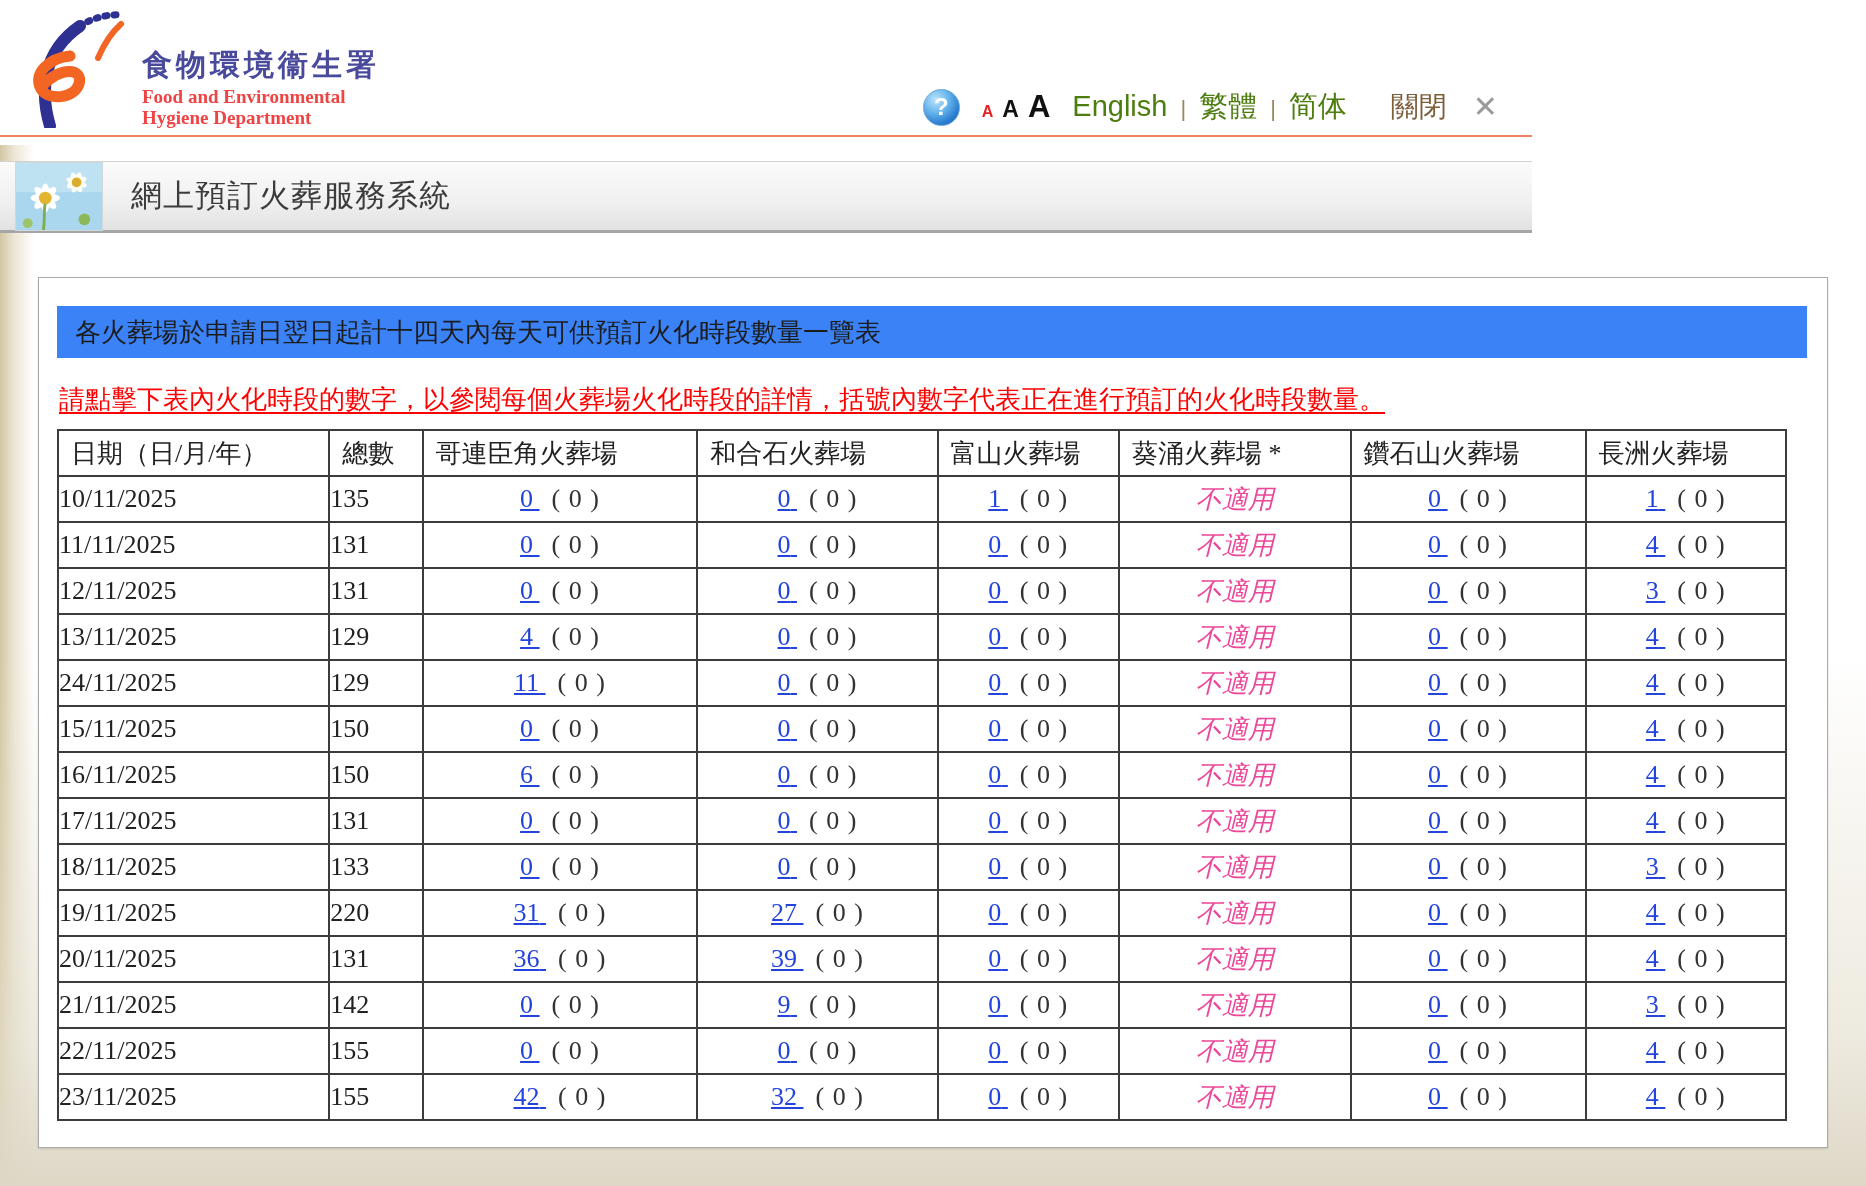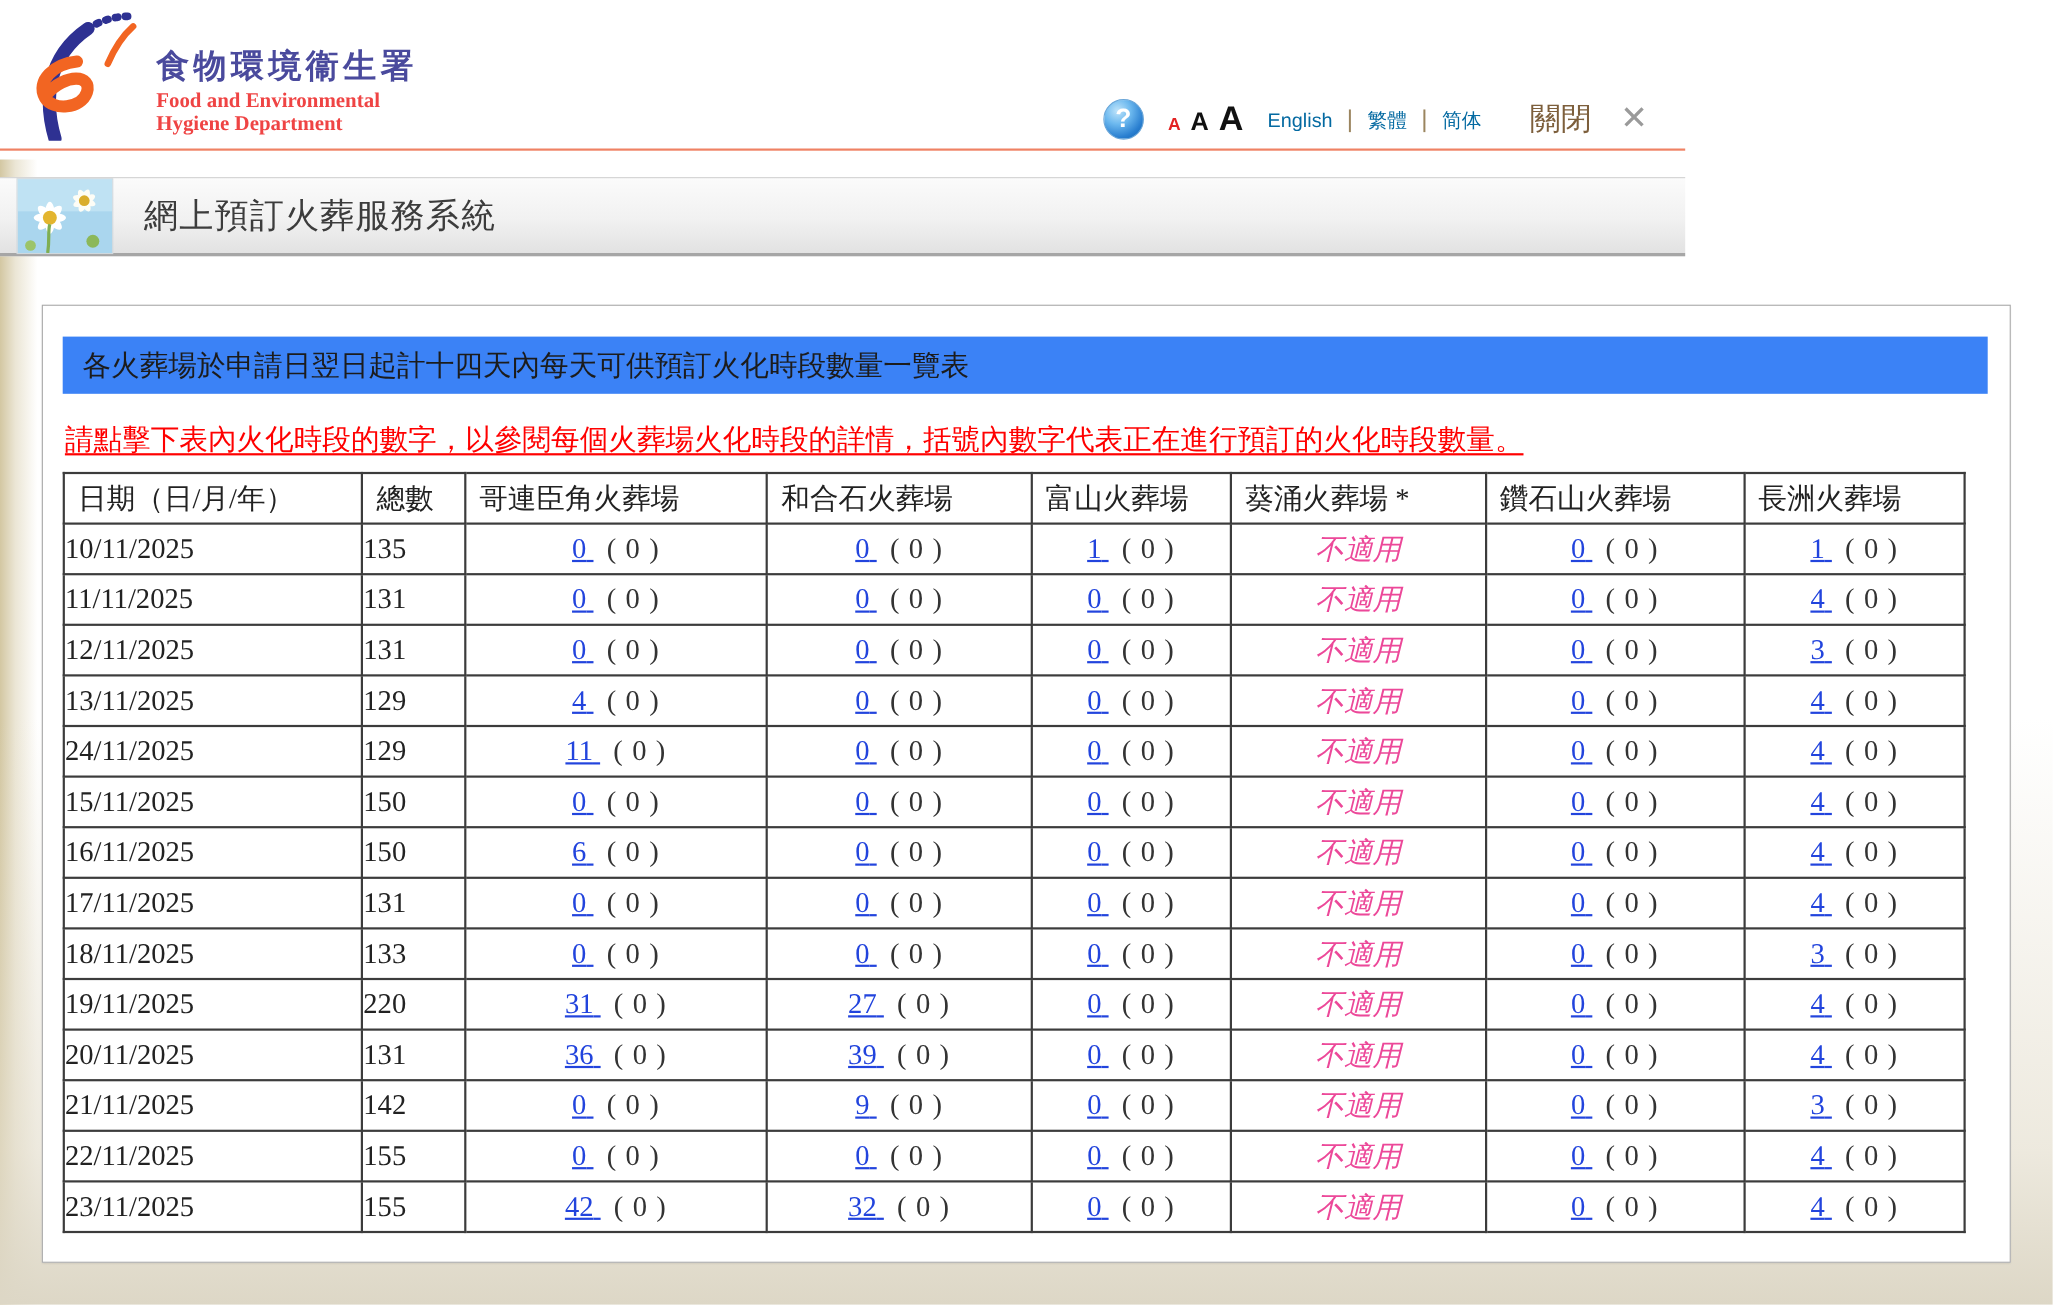"食物環境衞生署" .logo { align-items: center -> flex-end }
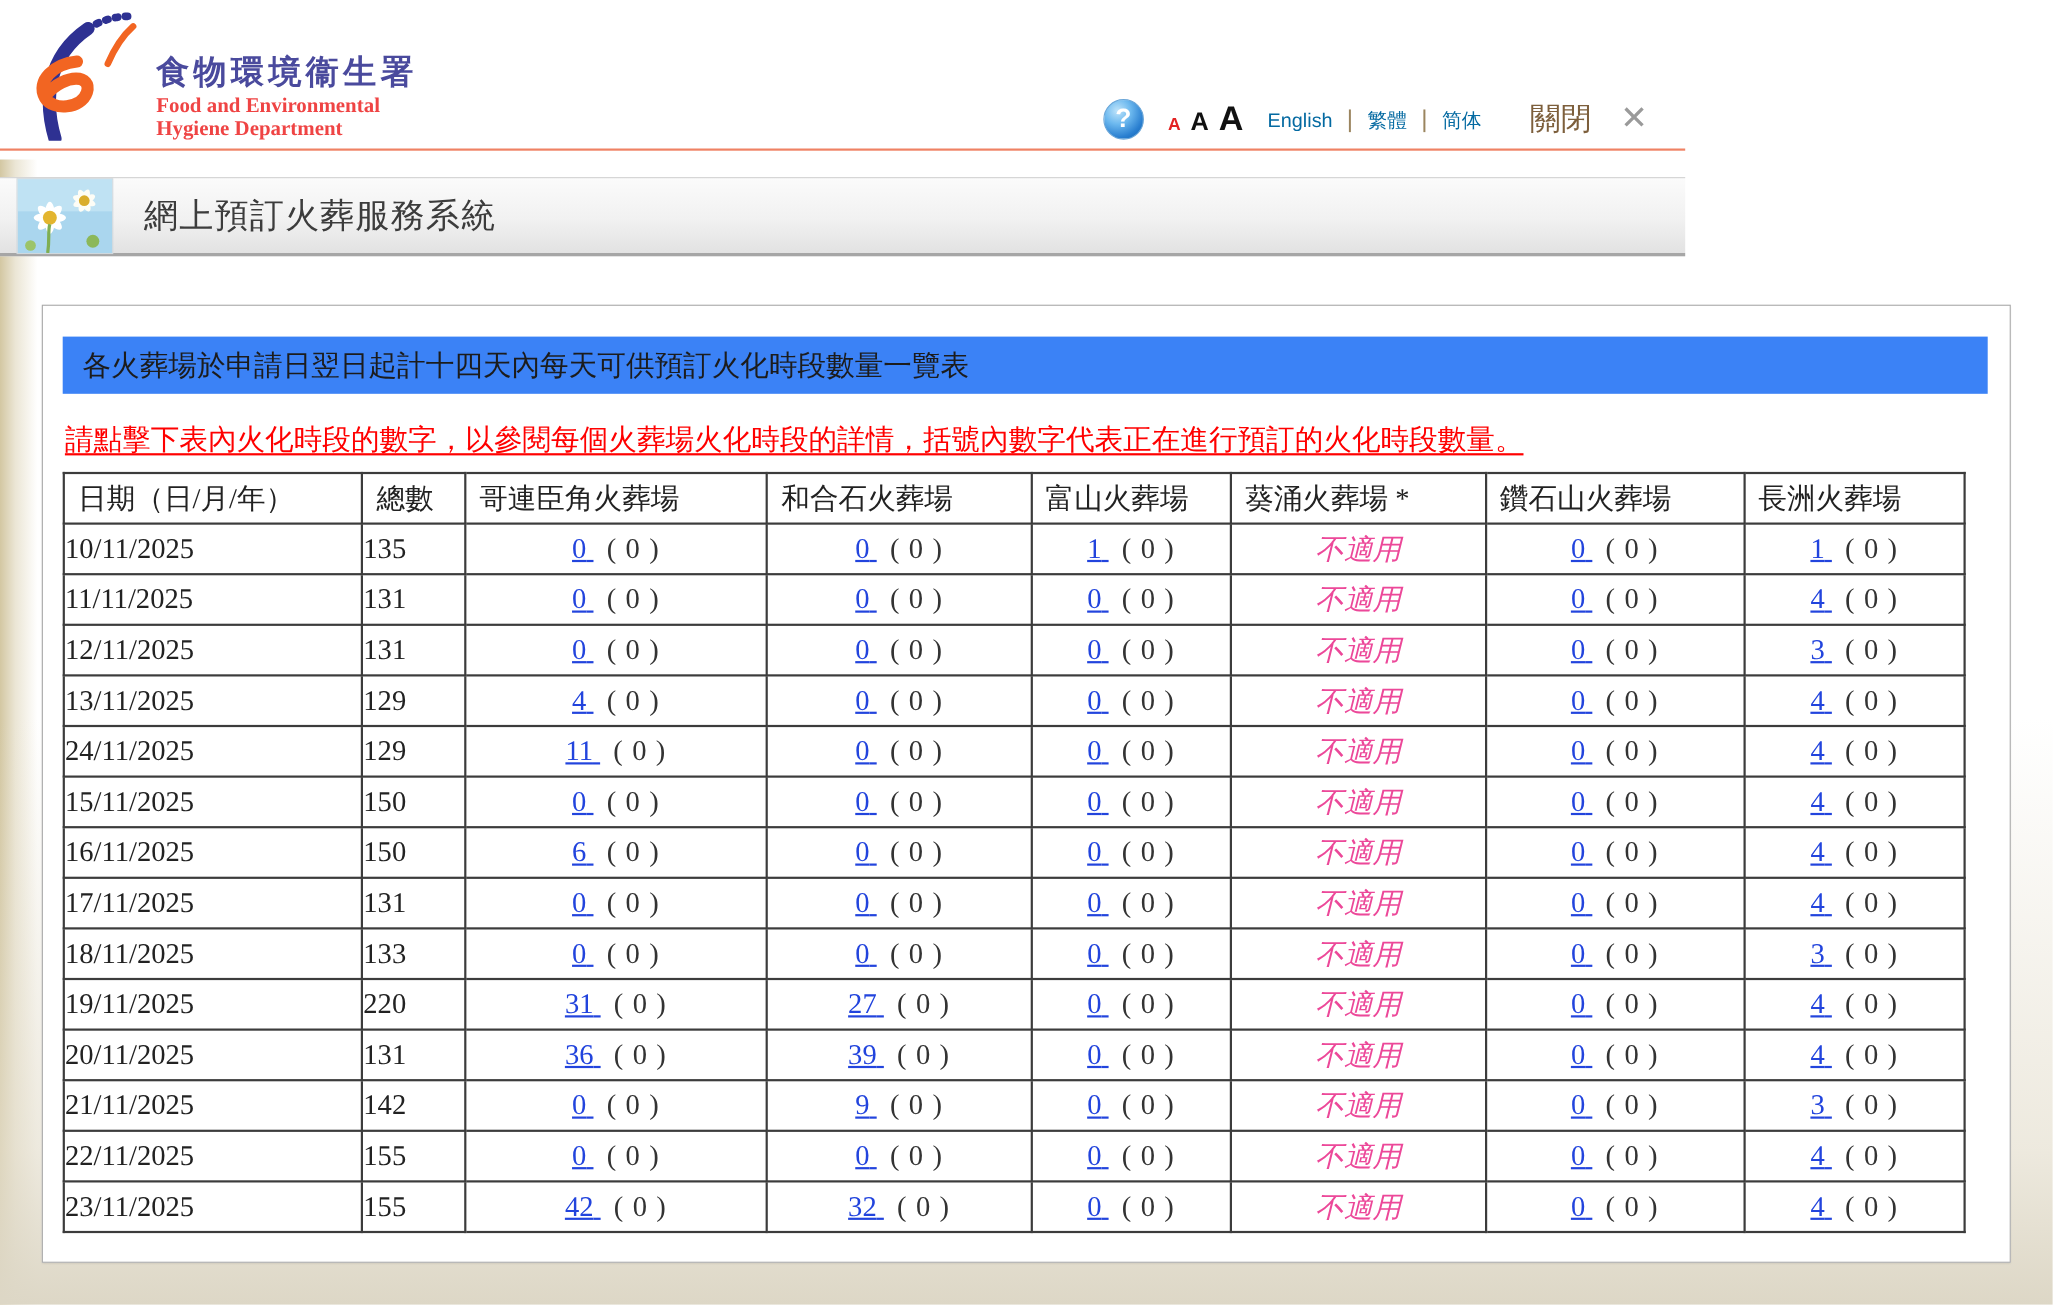"English" .lang-link { color: #0369a1 -> #4d7c0f; font-size: 18px -> 29px }
